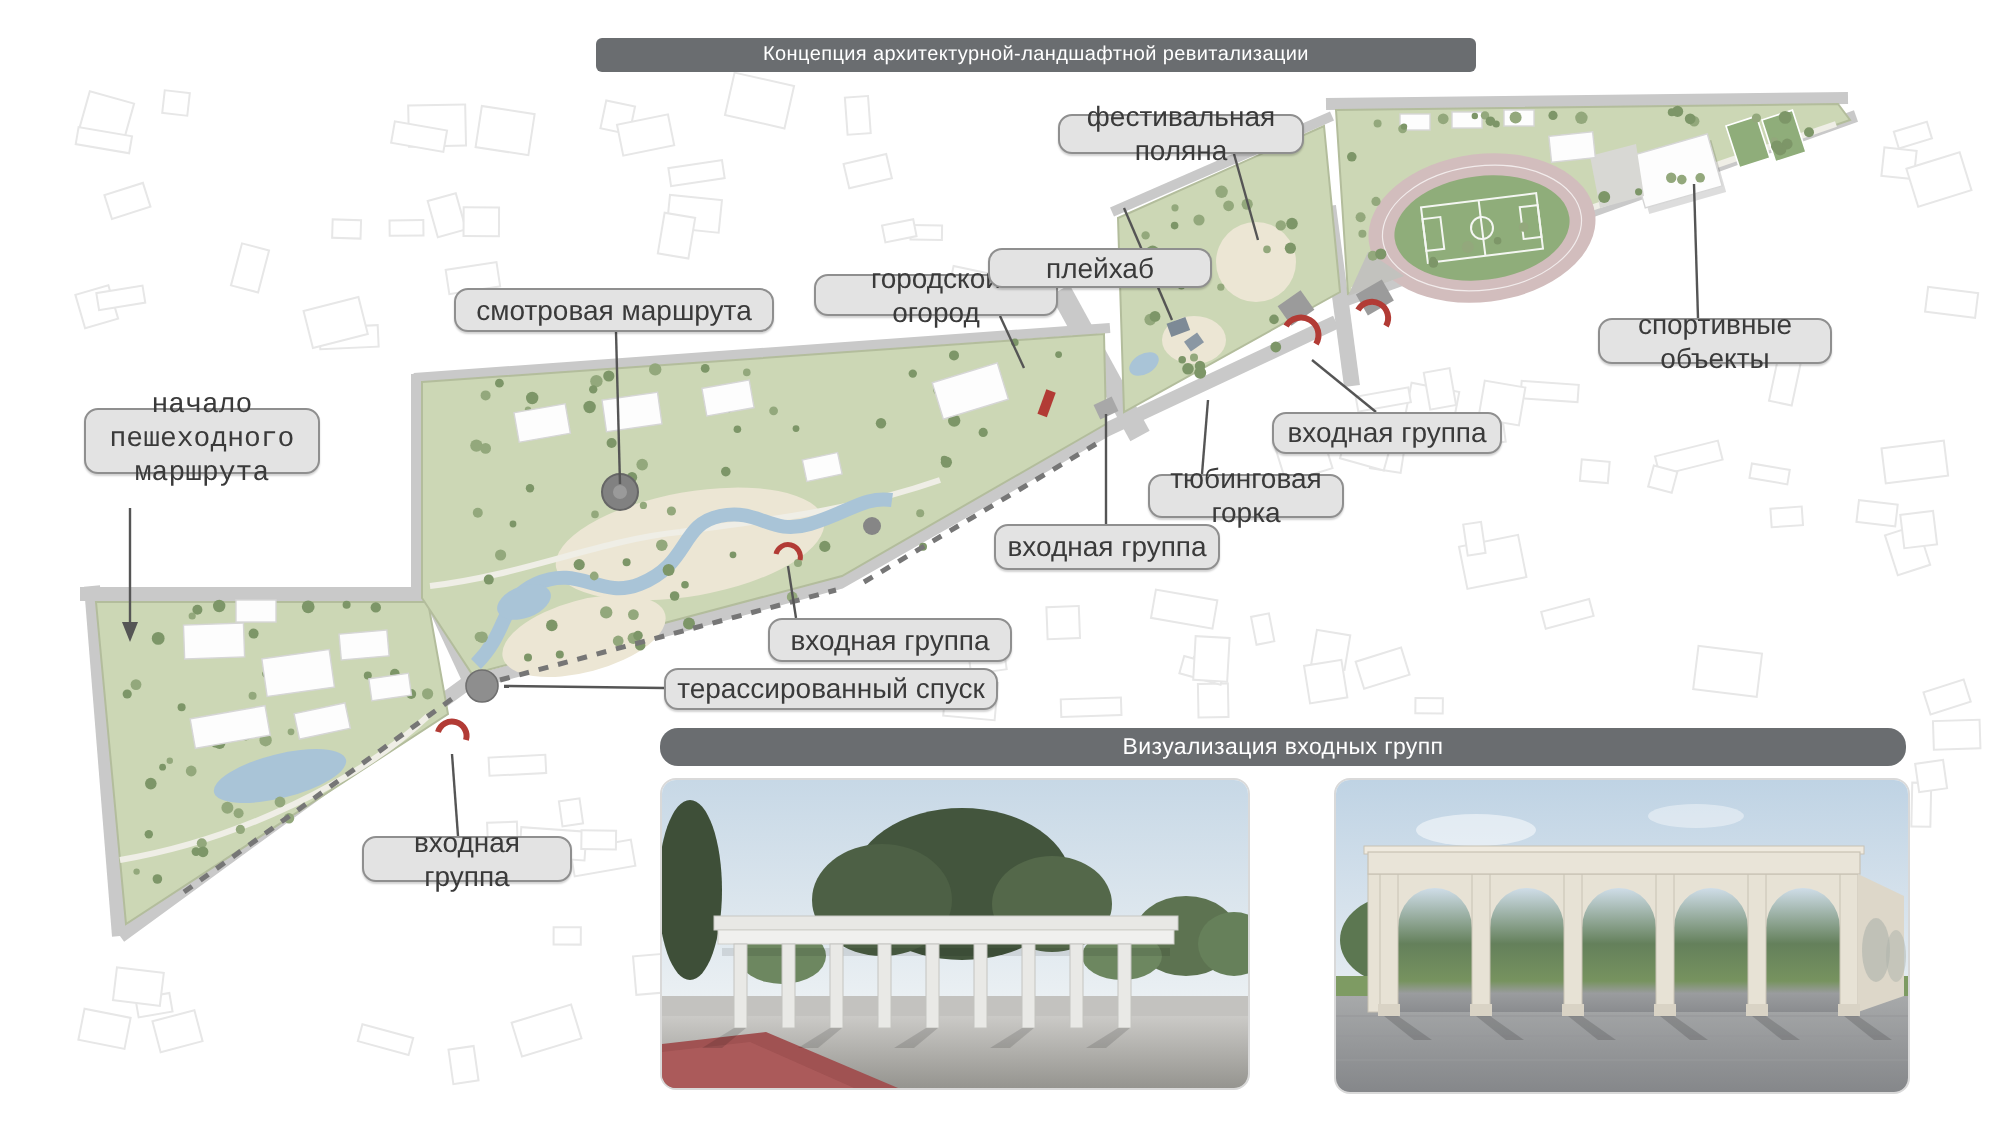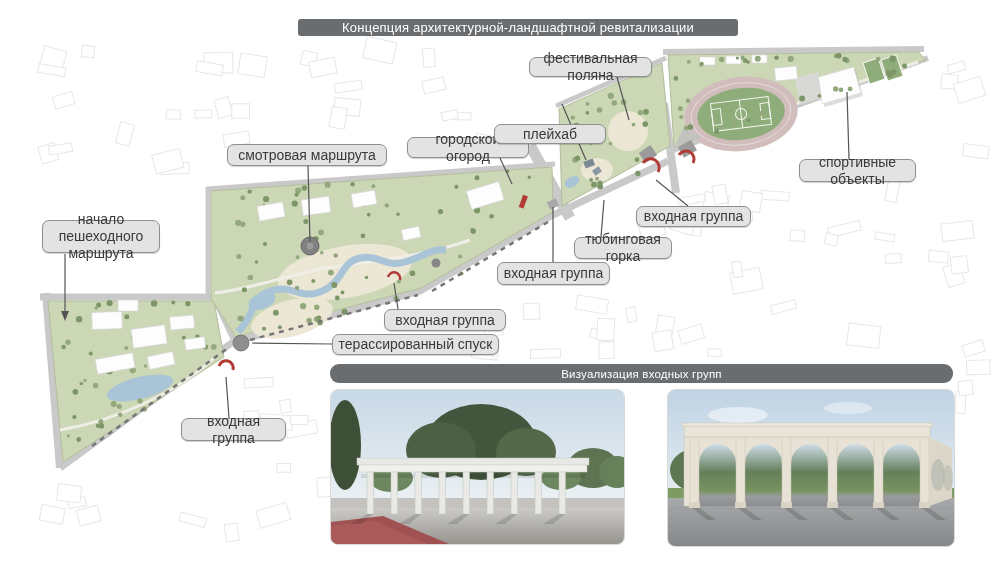"Концепция архитектурной-ландшафтной" .banner { font-size: 13px -> 10px }
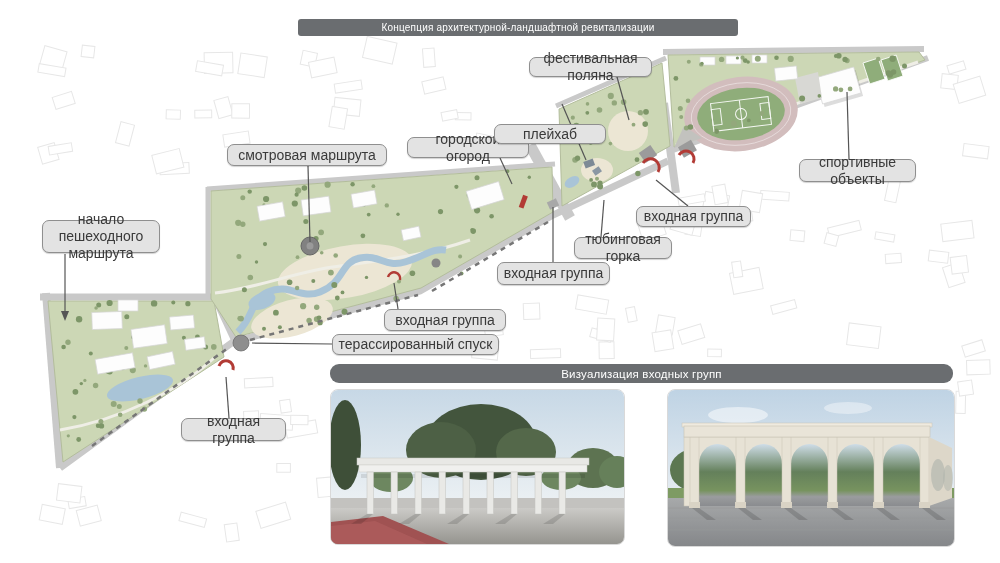"начало пешеходного маршрута" div.callout { font-family: none -> Liberation Mono, monospace; top: 220px -> 204px }
